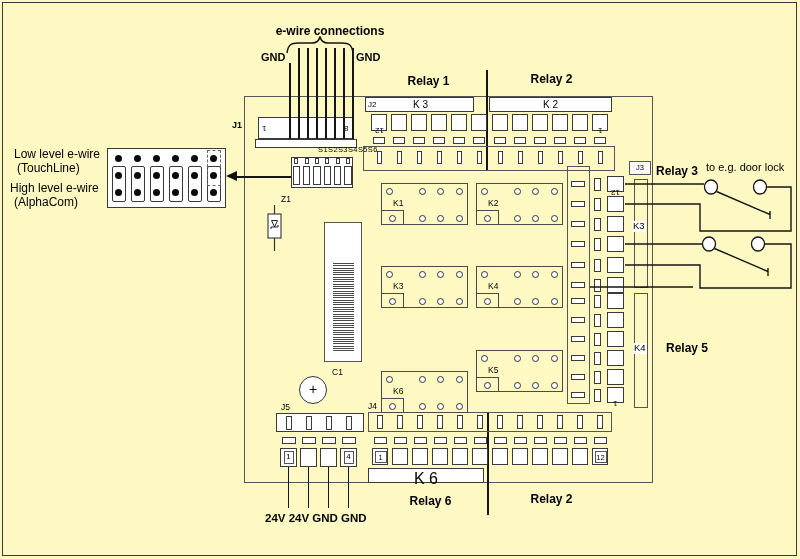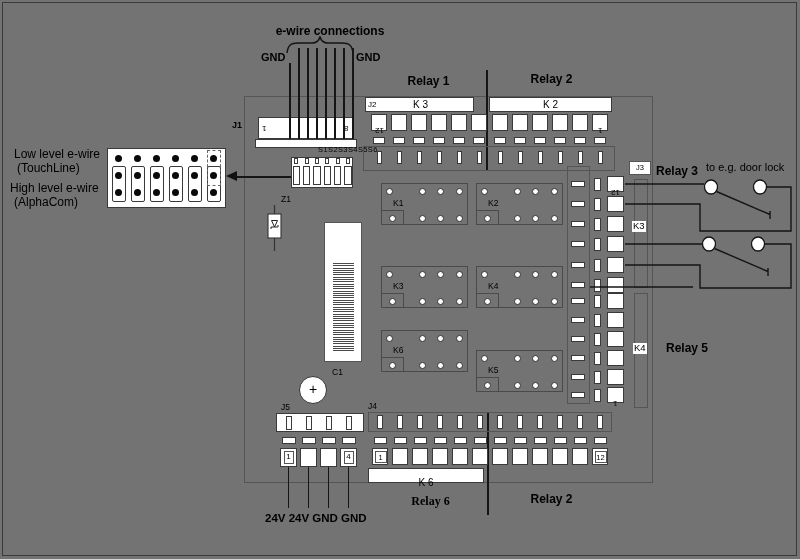"e-wire connections" #stage { background: #737373 -> #fef9c3 }
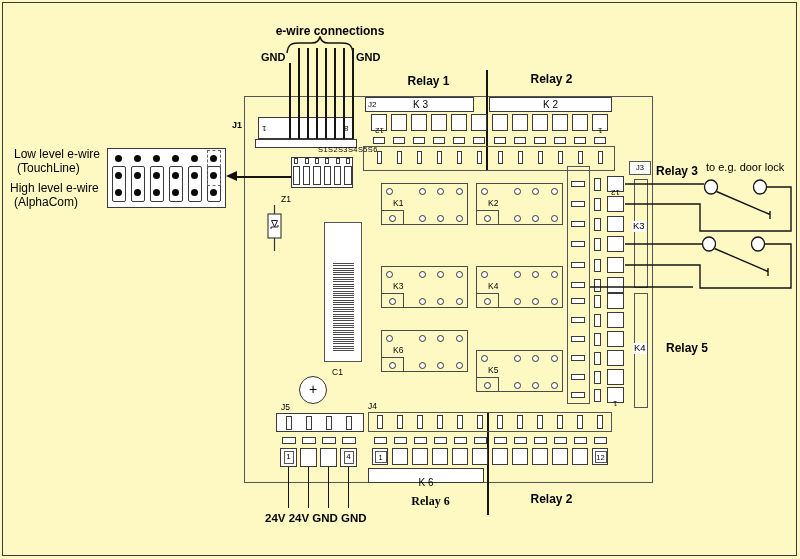"K6" div.b { top: 330px -> 371px }
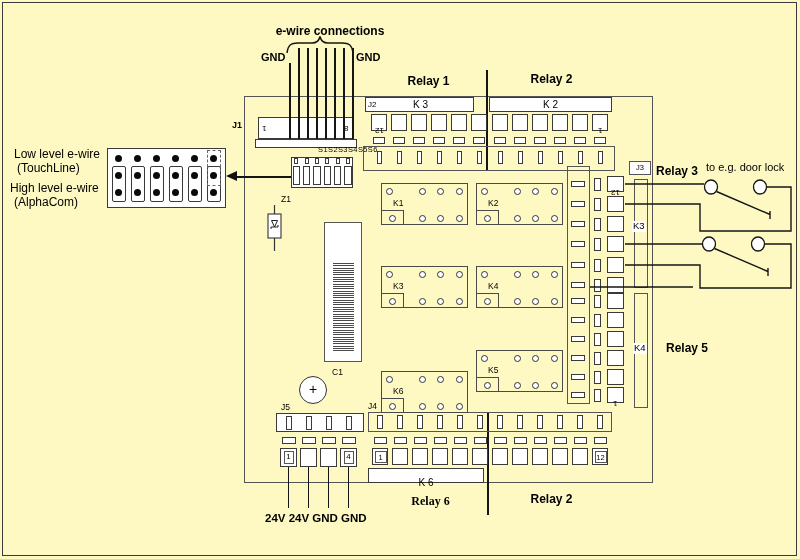"K 6" div.b { font-size: 10px -> 16px; padding-top: 8px -> 1px }
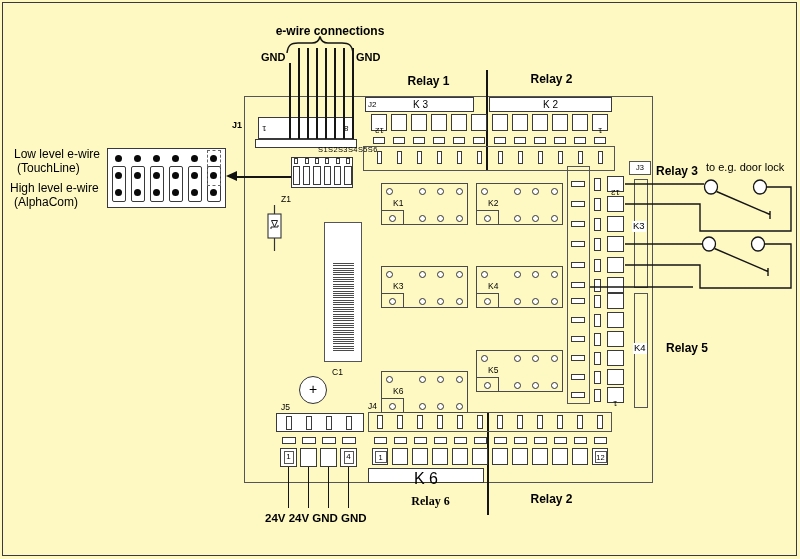"Relay 6" div.txt { font-family: Liberation Serif, serif -> none }
